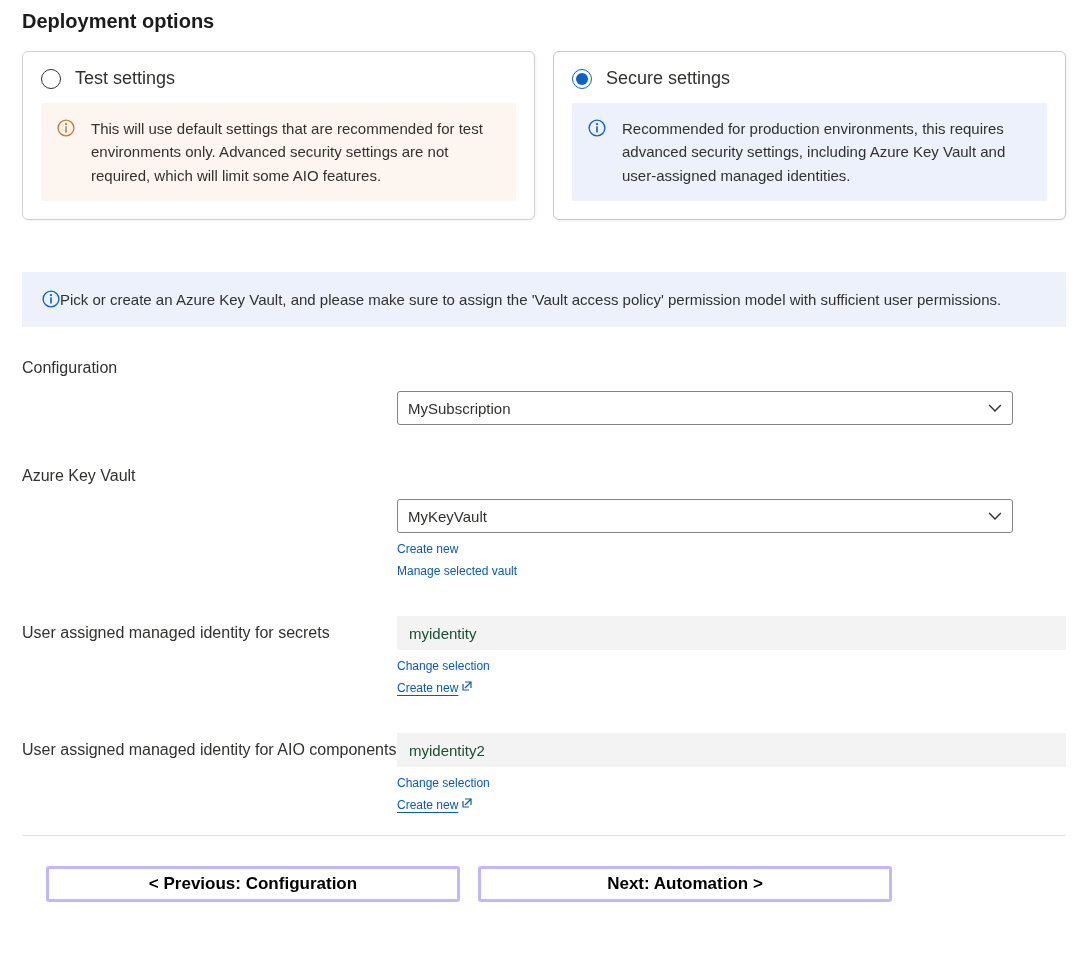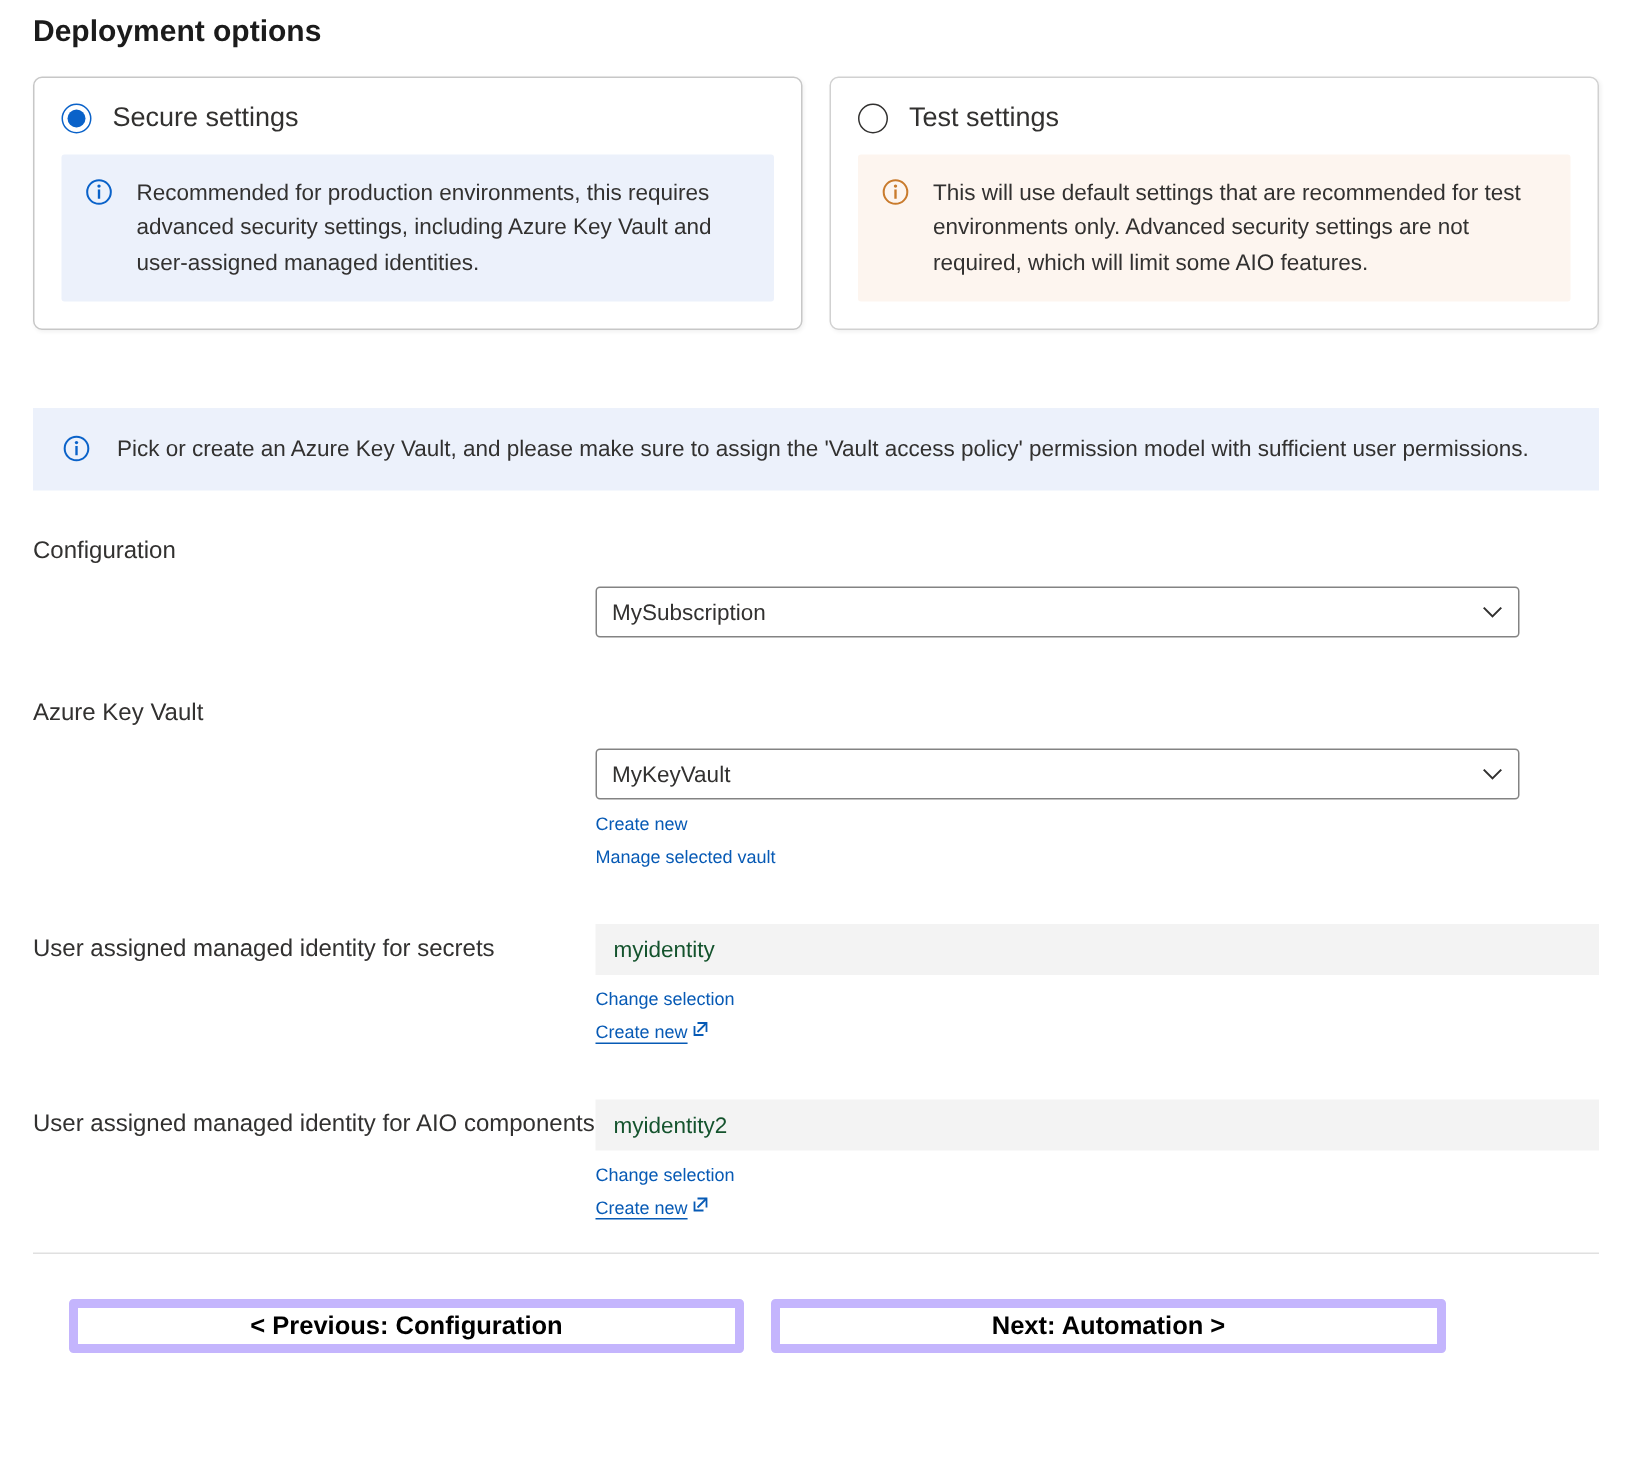"Secure settings" div.option-card { order: before "Test settings" -> after "Test settings" }
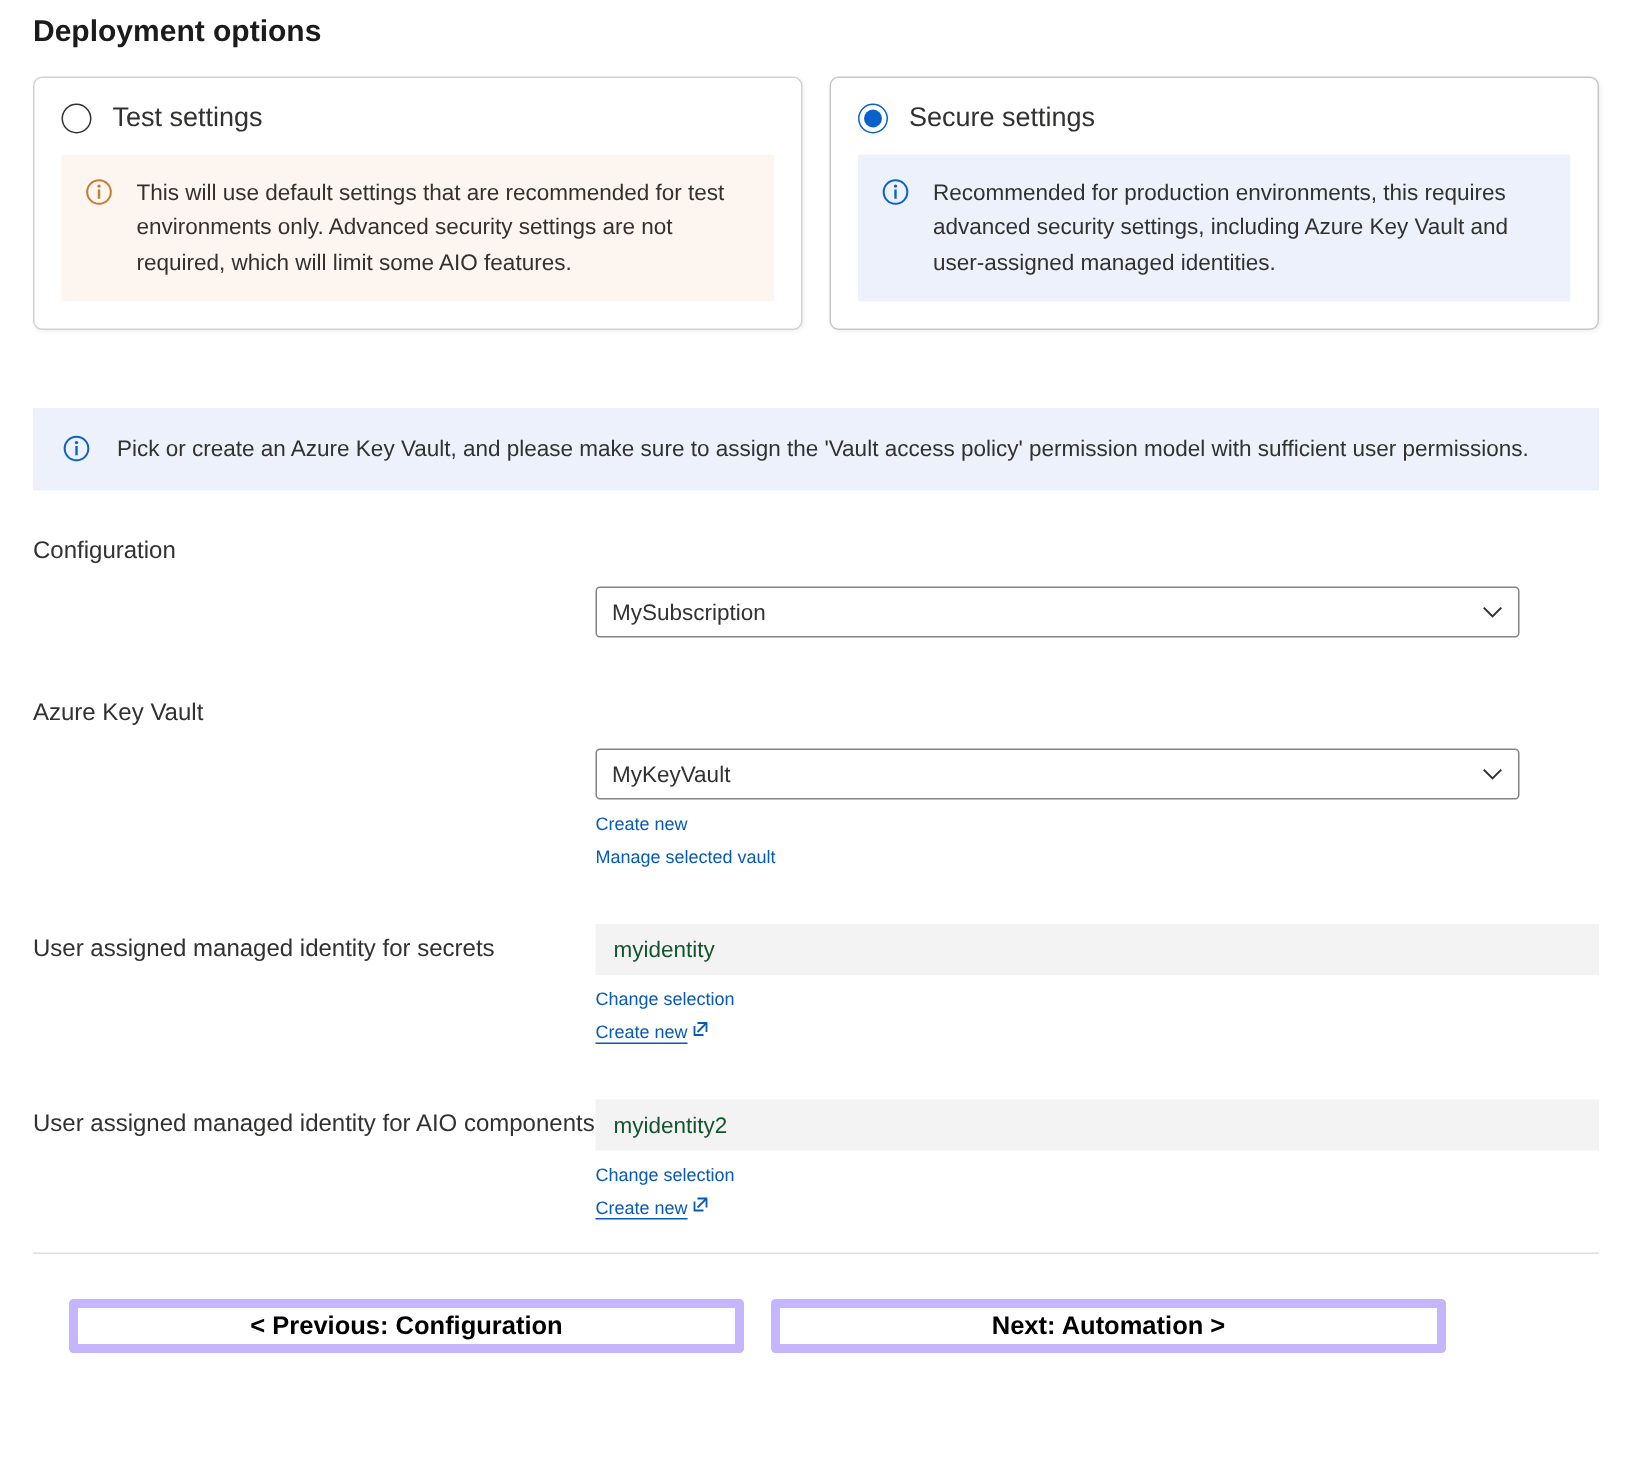"Pick or create an Azure" .banner { gap: 18px -> none }
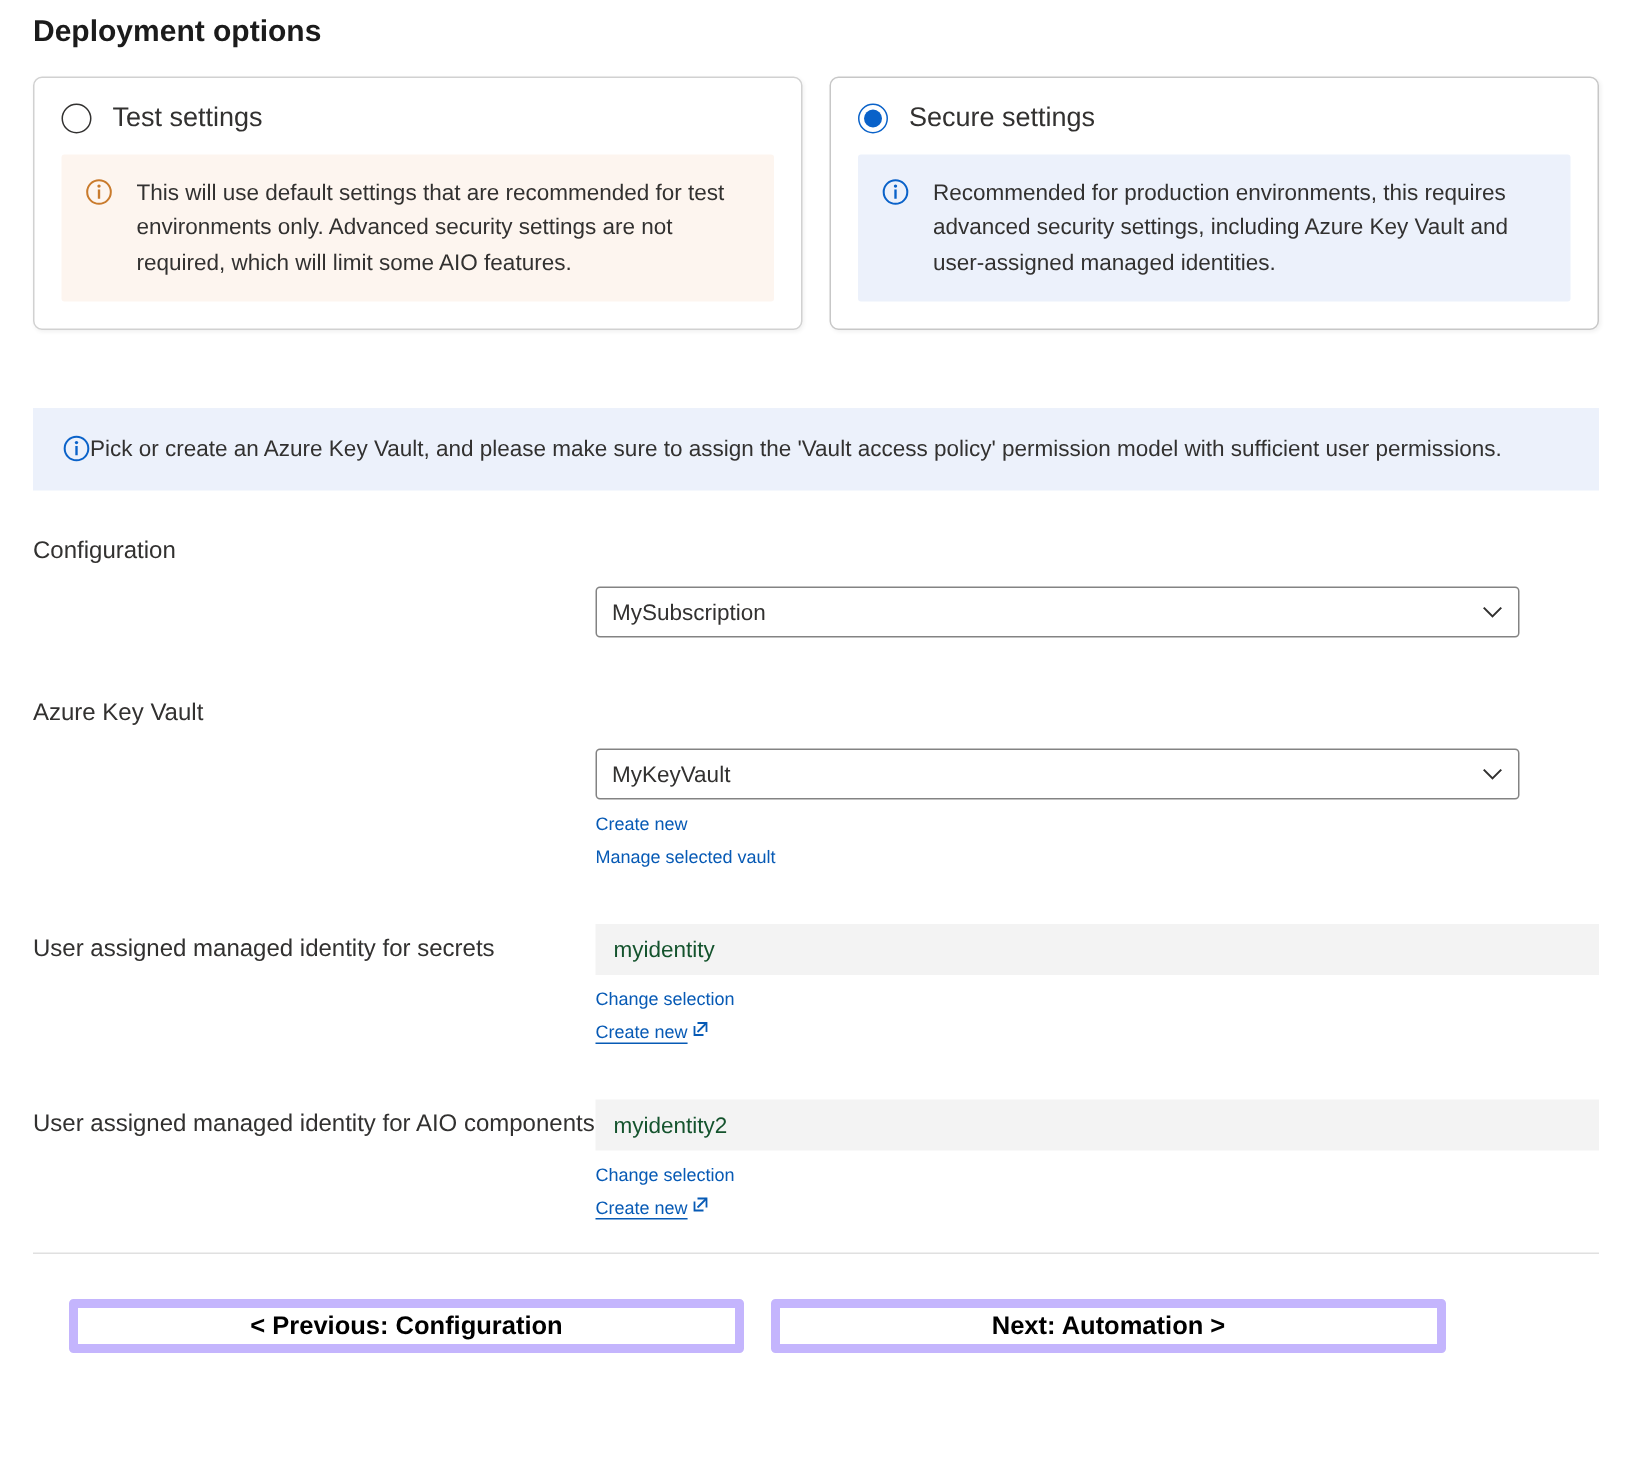"< Previous: Configuration" .nav-btn { border: 6px solid #c4b5fd -> 3px solid #c4b5fd; width: 450px -> 414px }
